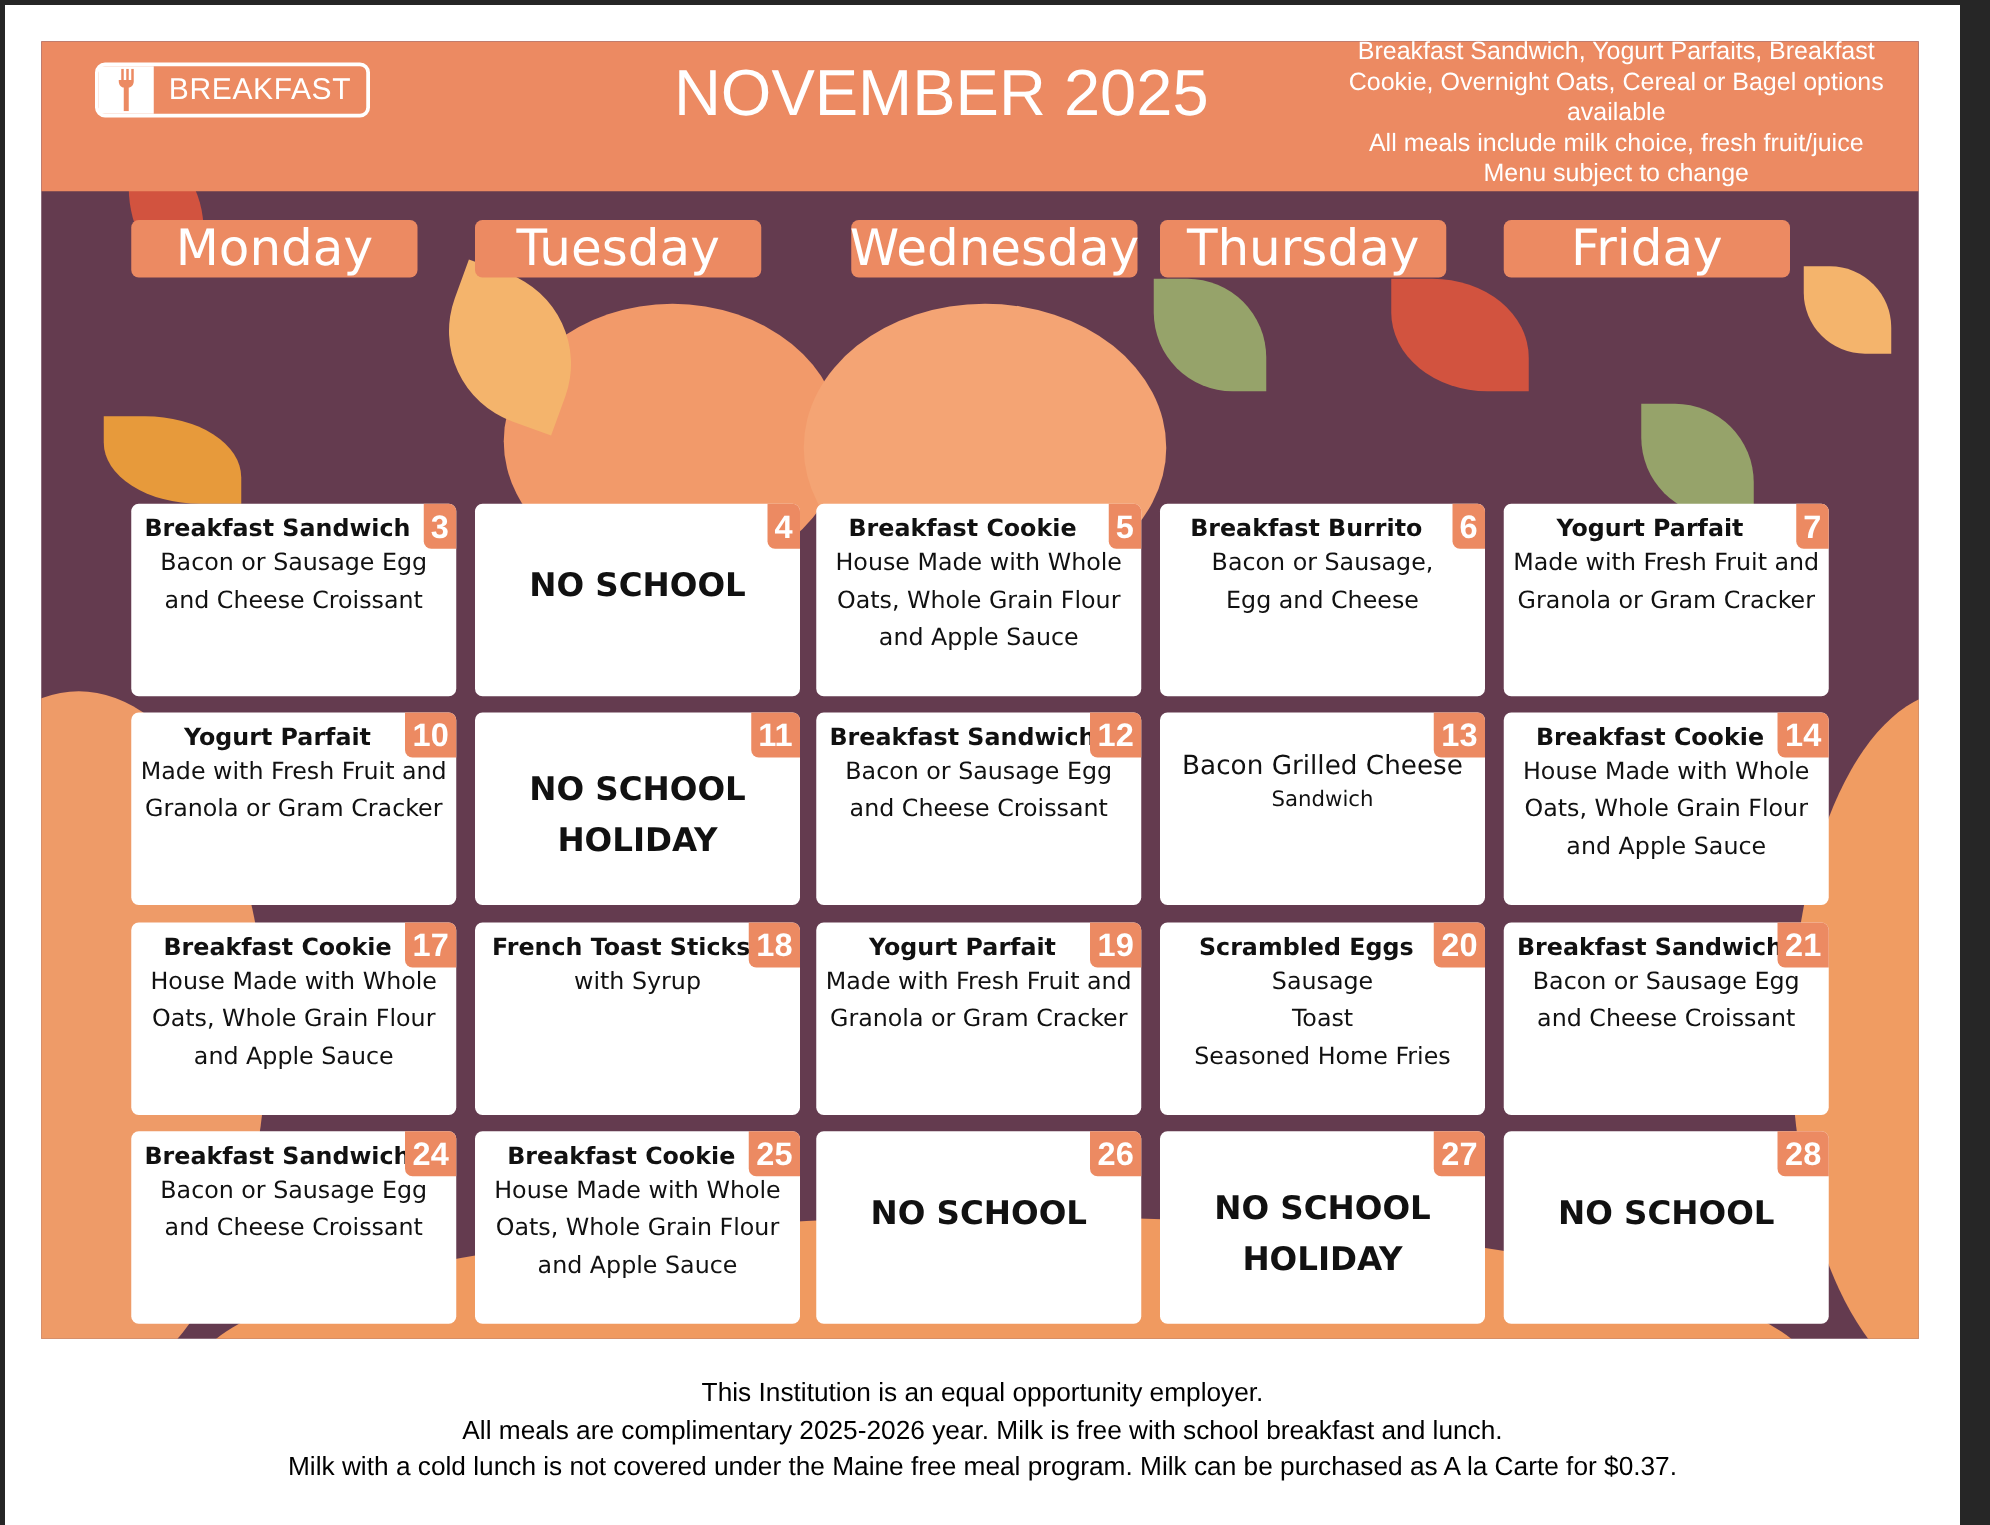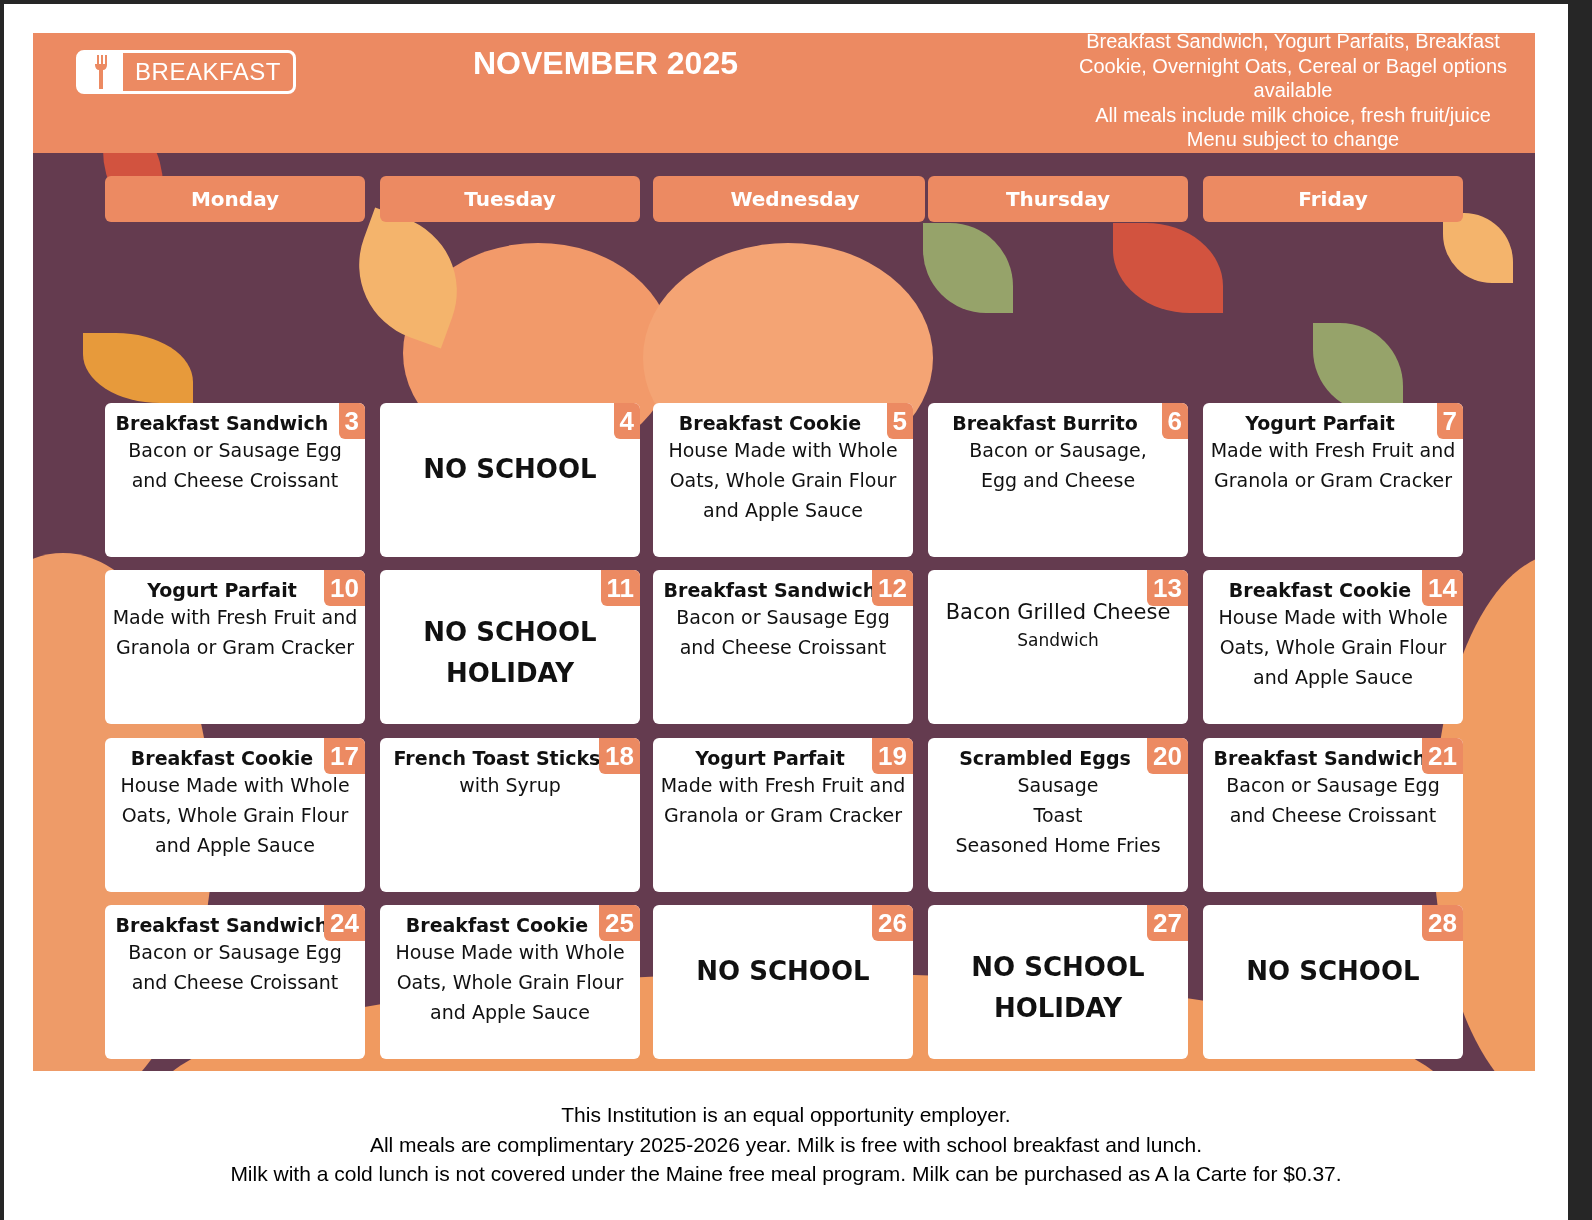"NOVEMBER 2025" .title { font-size: 32px -> 52px; font-weight: bold -> normal; text-align: left -> center }
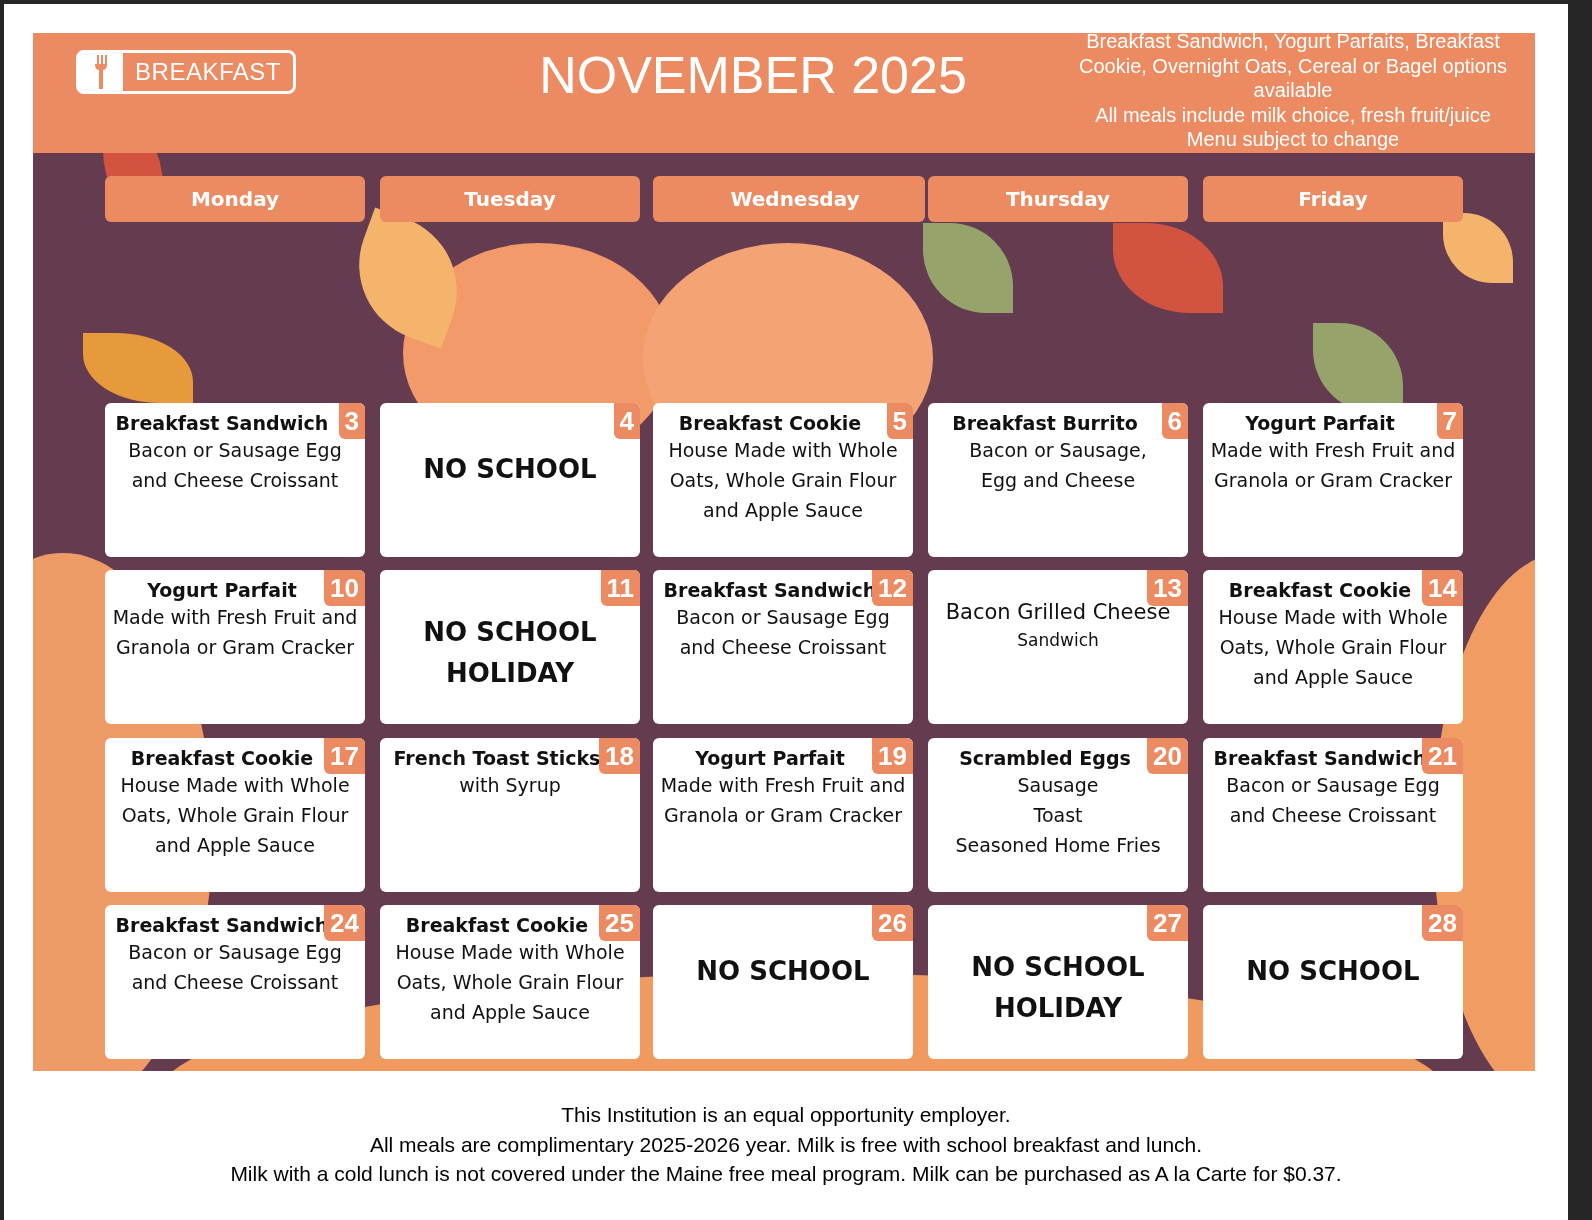"Monday" .dayhdr { font-size: 20px -> 40px; font-weight: bold -> normal; width: 260px -> 229px }
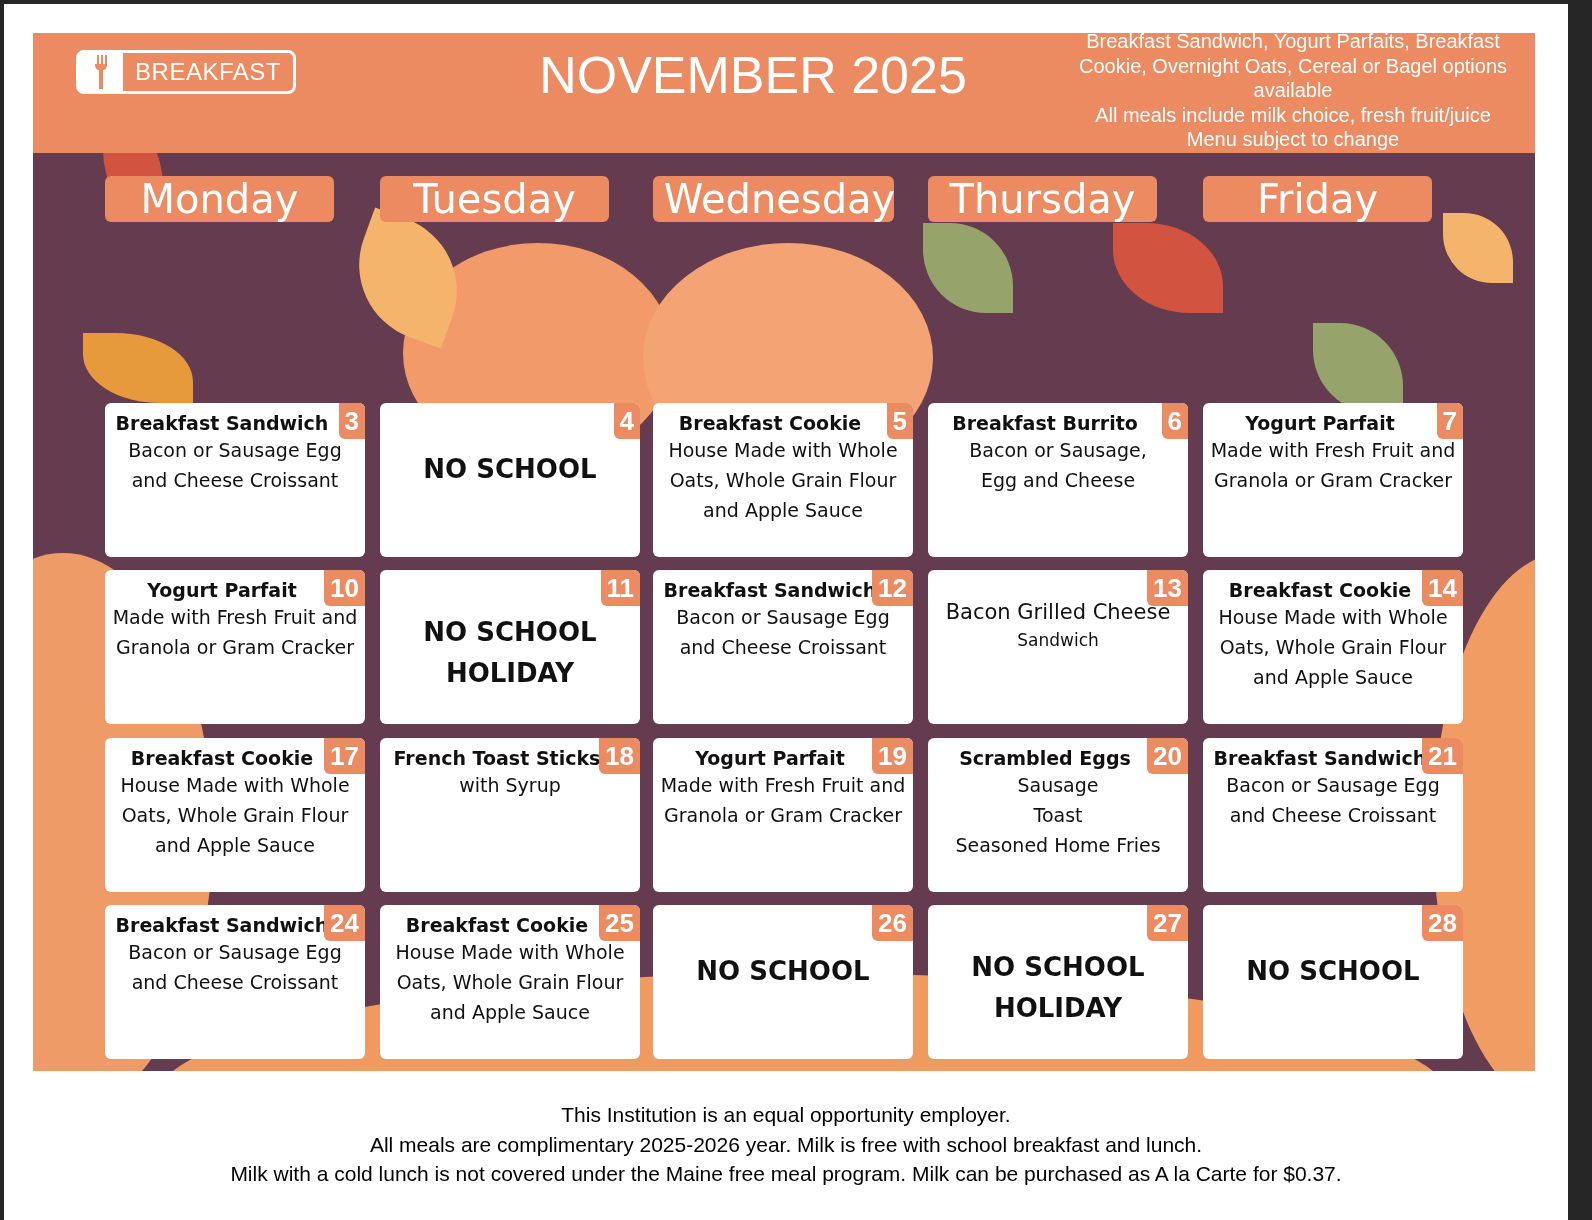"Wednesday" div.dayhdr { left: 620px -> 648px; padding-left: 12px -> none }
